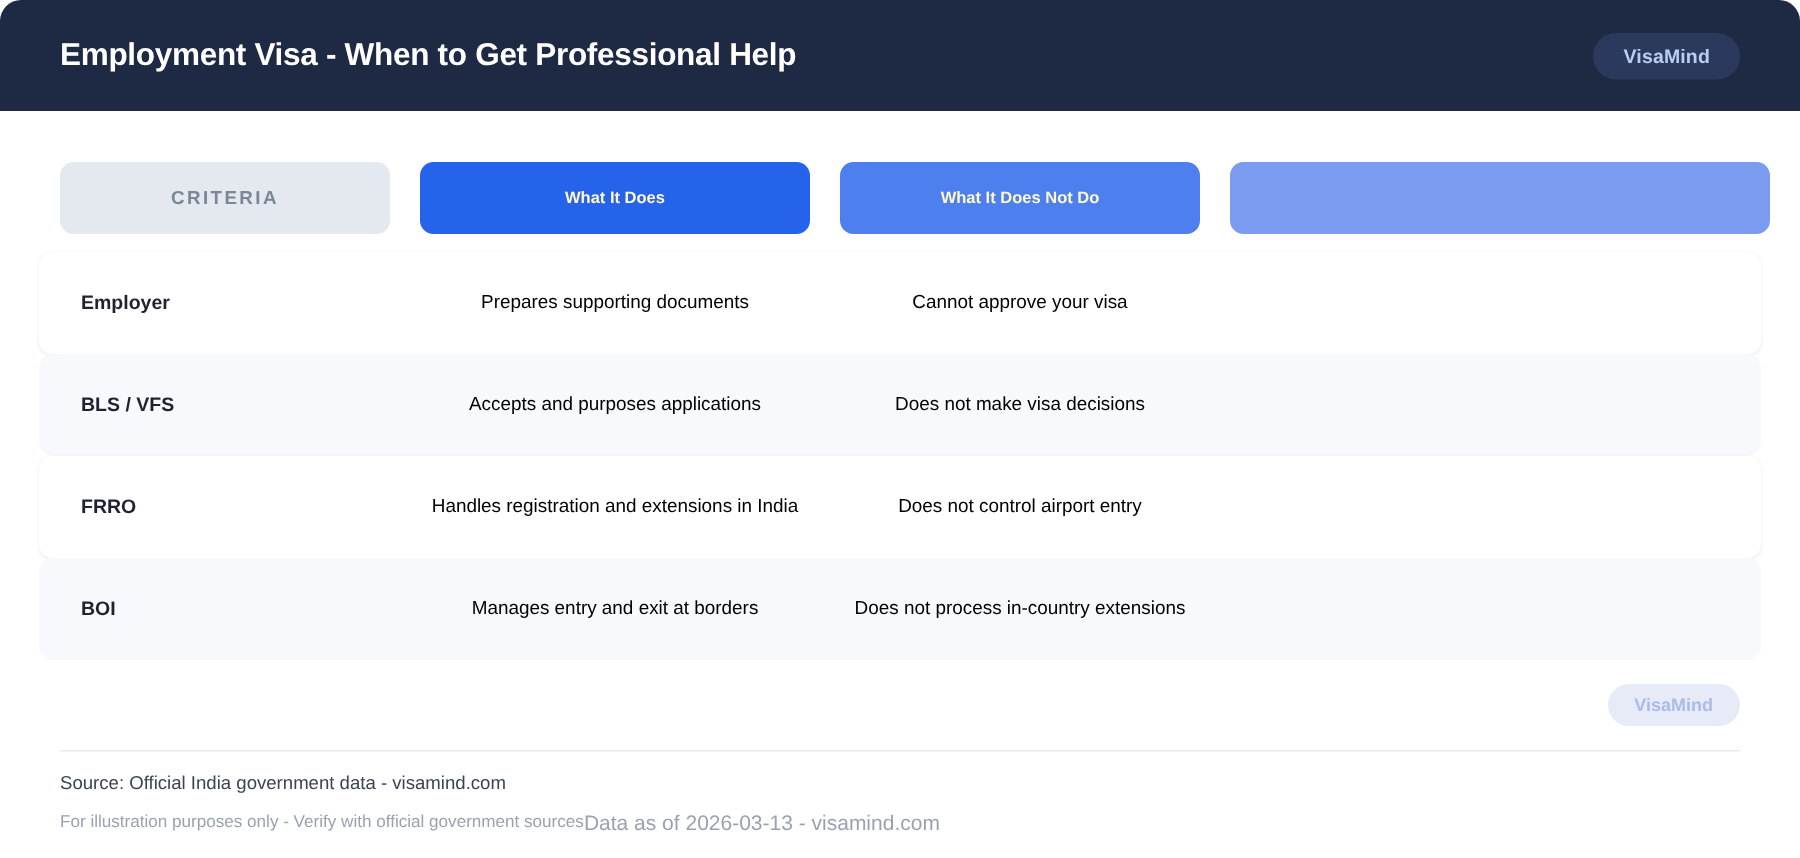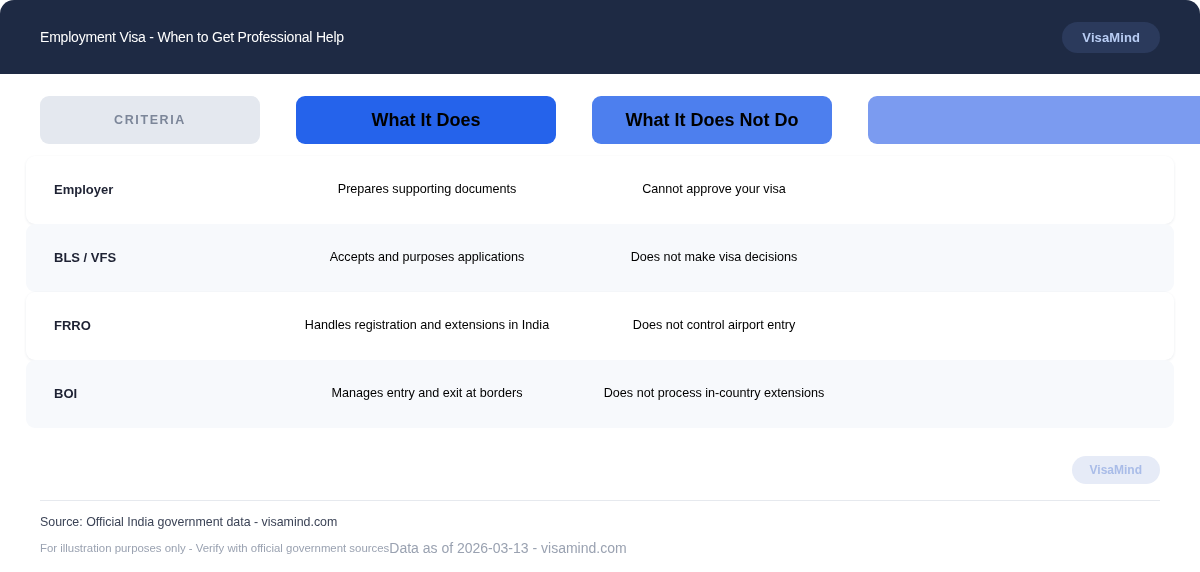"Employment Visa - When to" .header-title { font-size: 14px -> 21px; font-weight: normal -> bold }
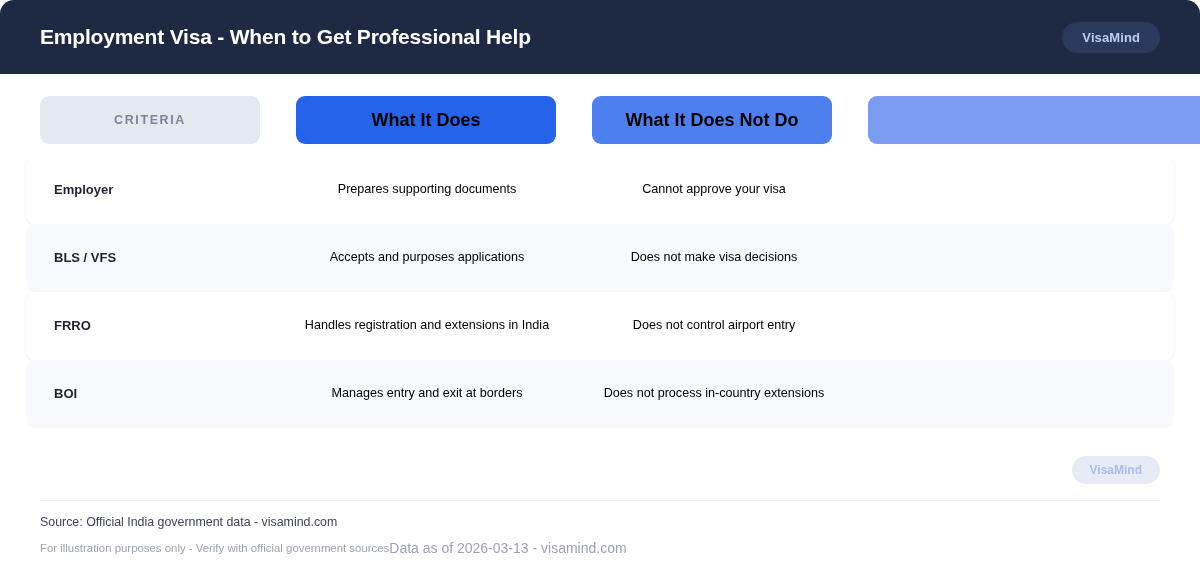"CRITERIA" .head-row { gap: 36px -> 20px; margin-top: none -> 12px }
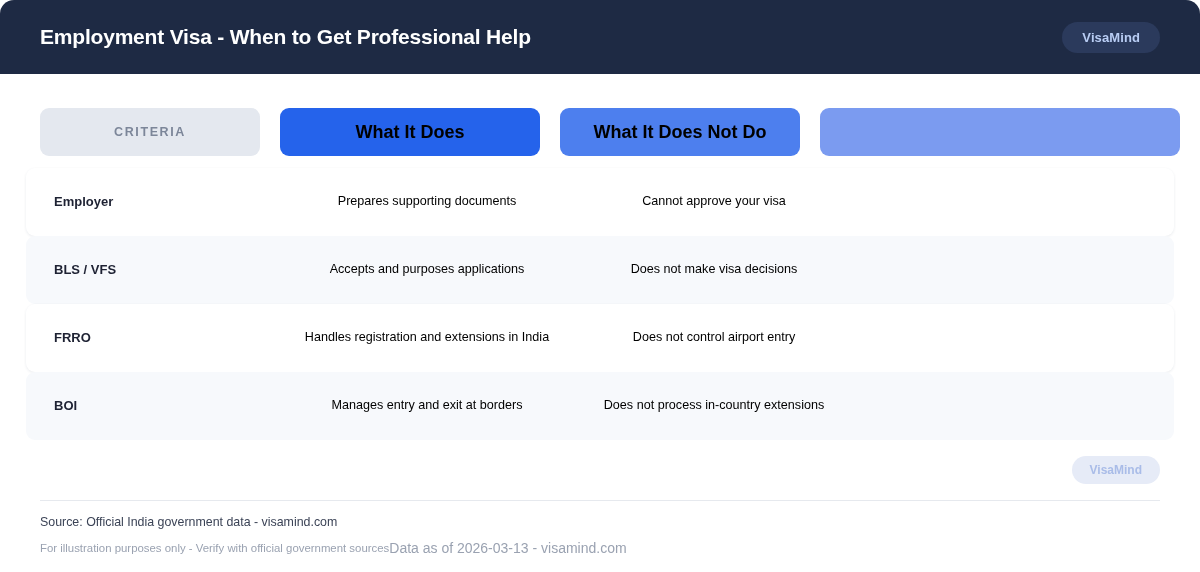"What It Does" .head-cell { color: #000000 -> #fef9c3; font-size: 18px -> 11px }
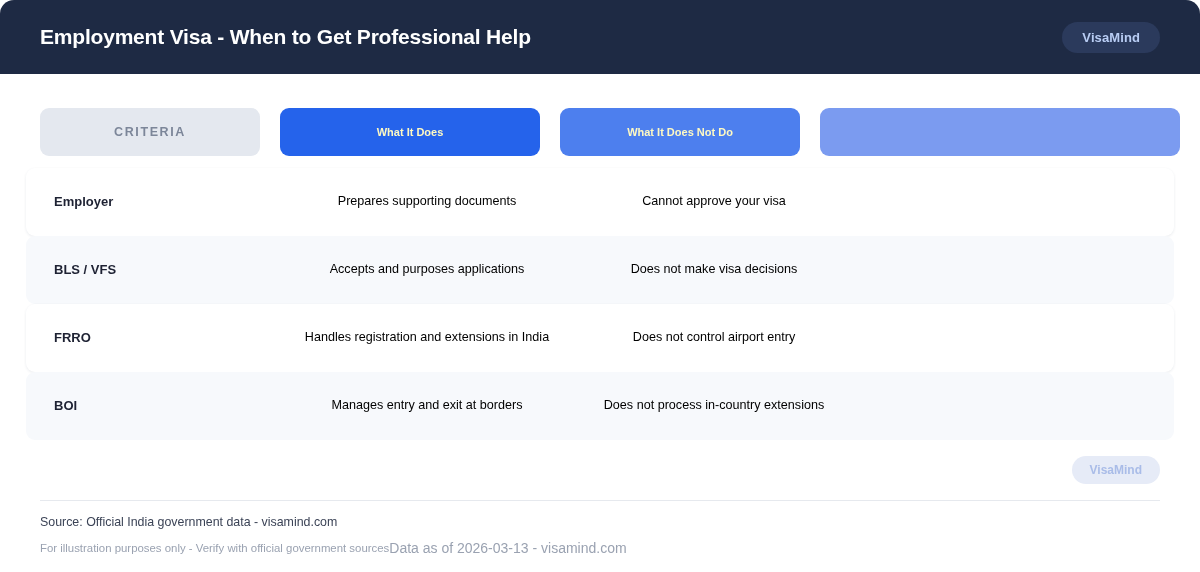"Employer" .row { gap: 37px -> 20px }
